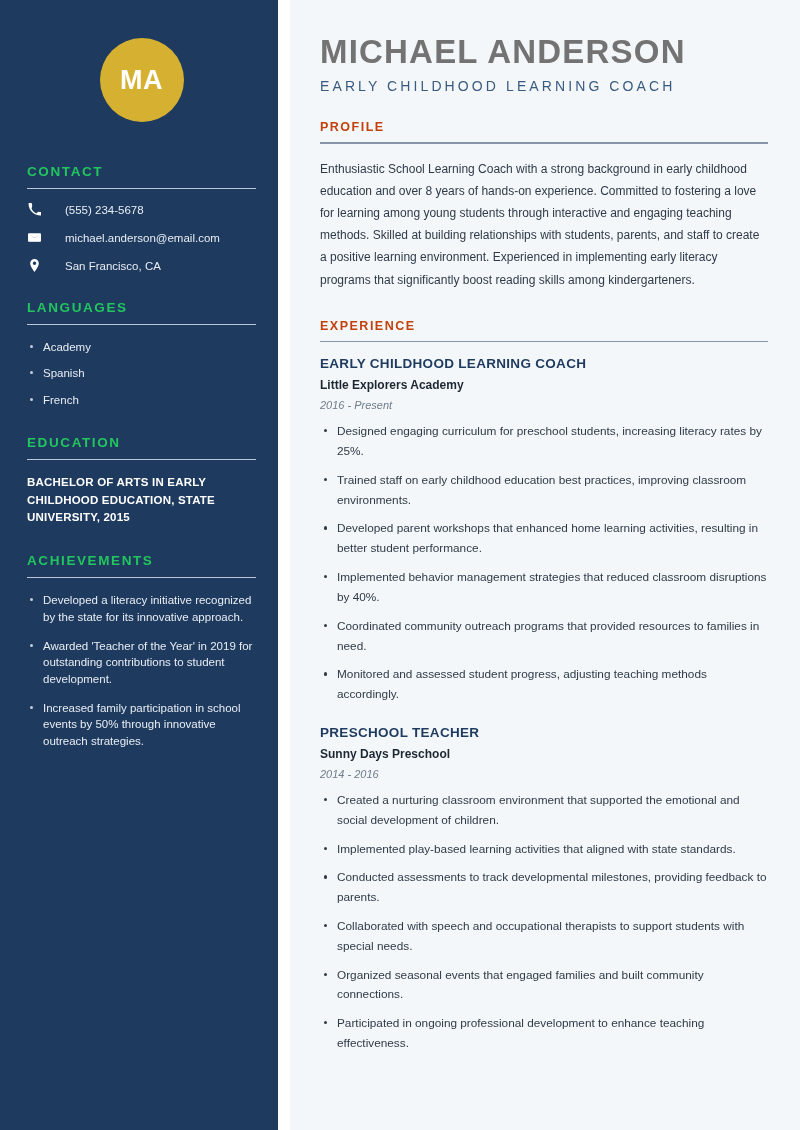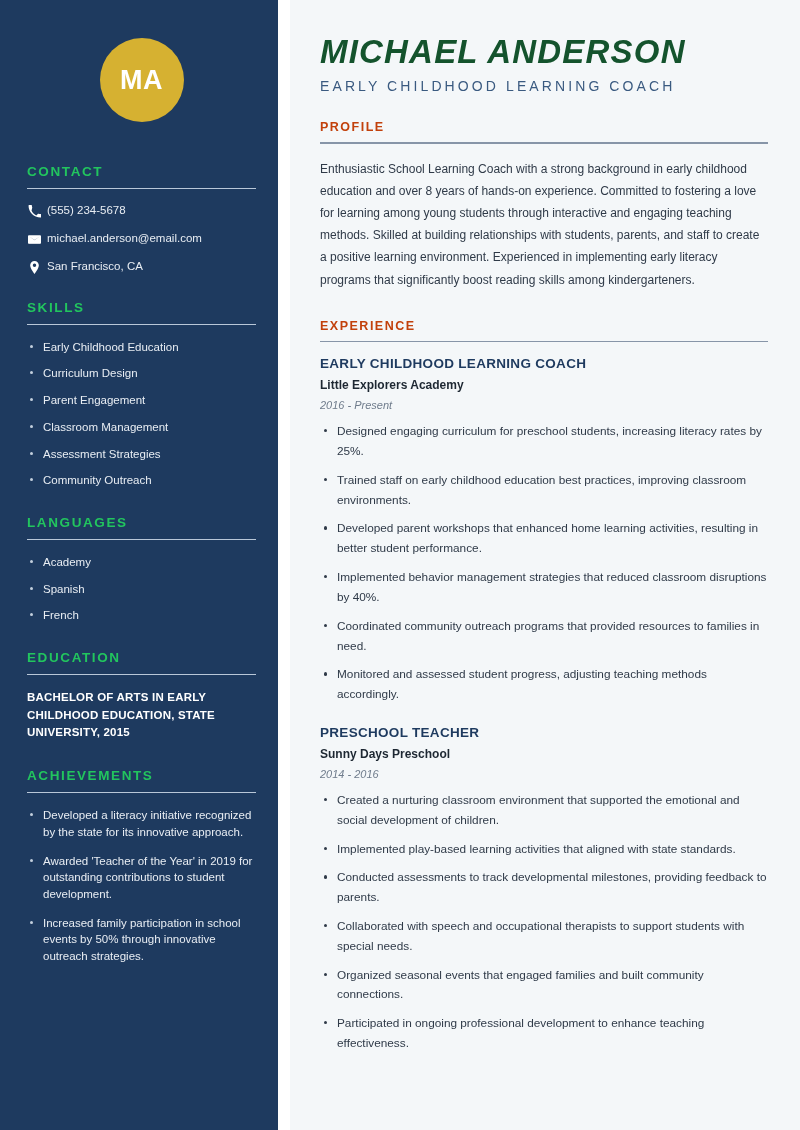"MICHAEL ANDERSON" .name { color: #14532d -> #737373; font-style: italic -> none }
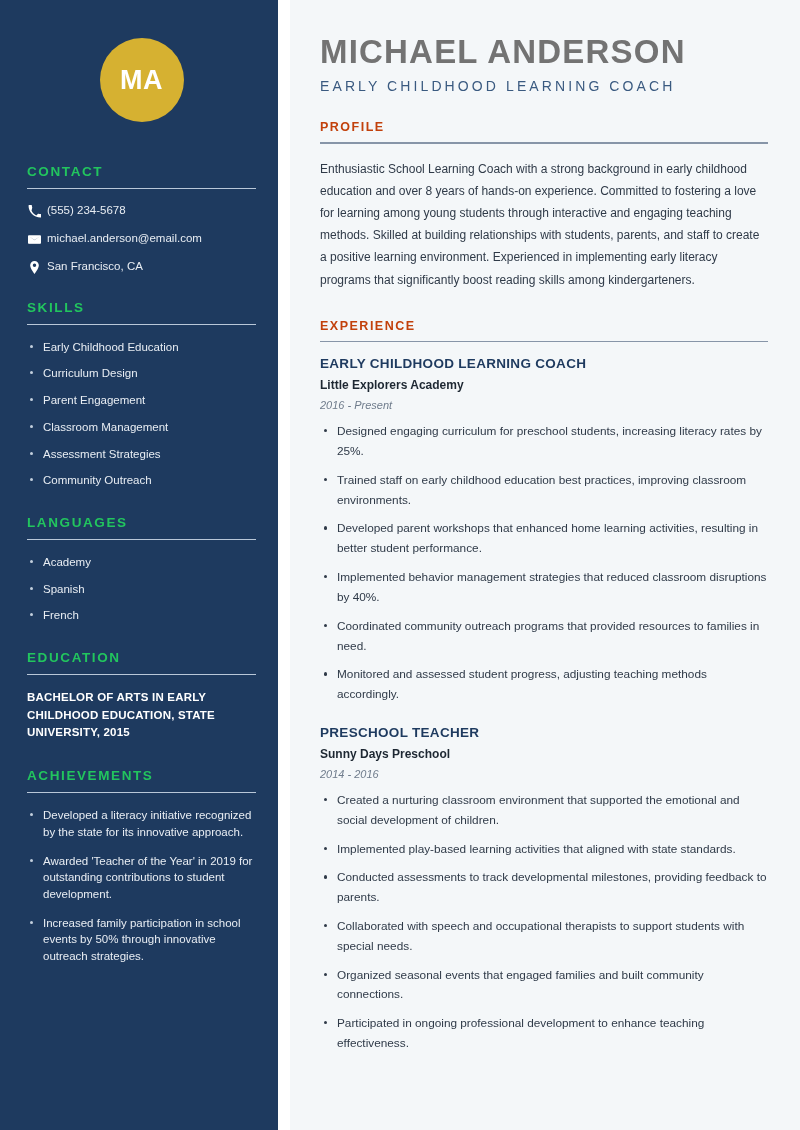"(555) 234-5678" .contact-row { align-items: flex-end -> flex-start; gap: 6px -> 24px }
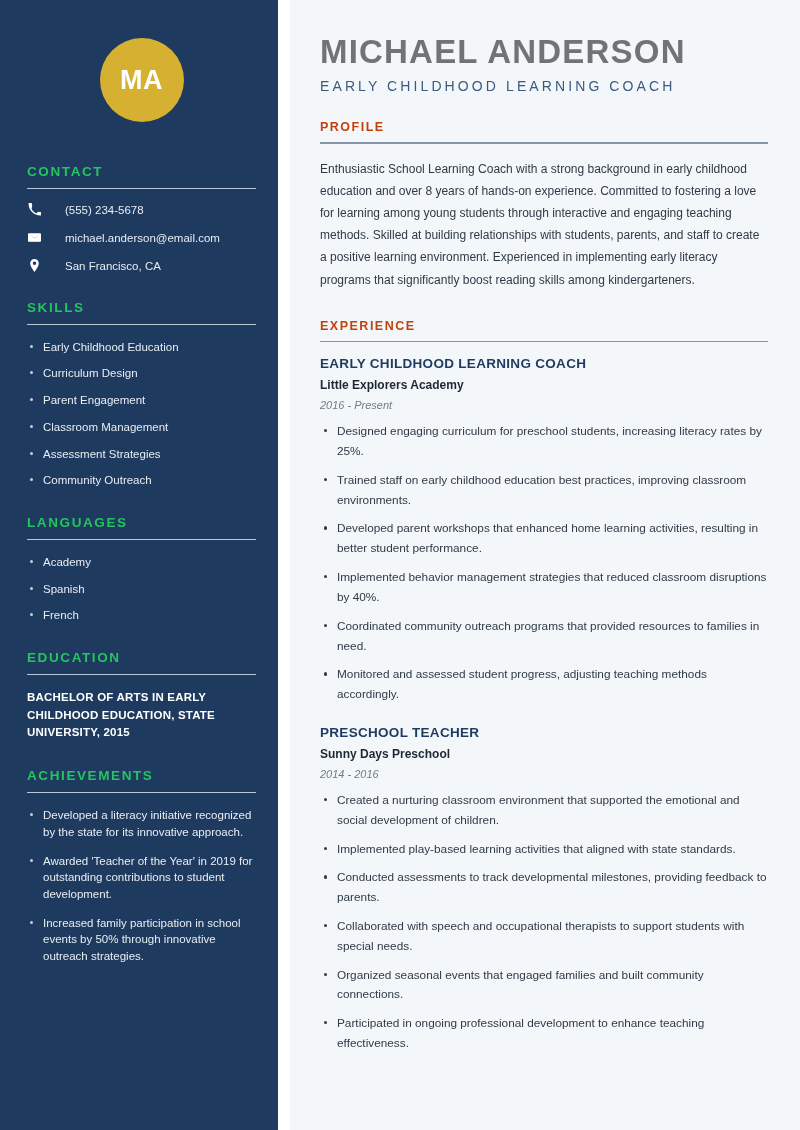"SKILLS" section.side-section { html: <section> <div>SKILLS</div> <div></div> <ul> <li>Early Childhood Education</li> <li>Curriculum Design</li> <li>Parent Engagement</li> <li>Classroom Management</li> <li>Assessment Strategies</li> <li>Community Outreach</li> </ul> </section> -> none }
